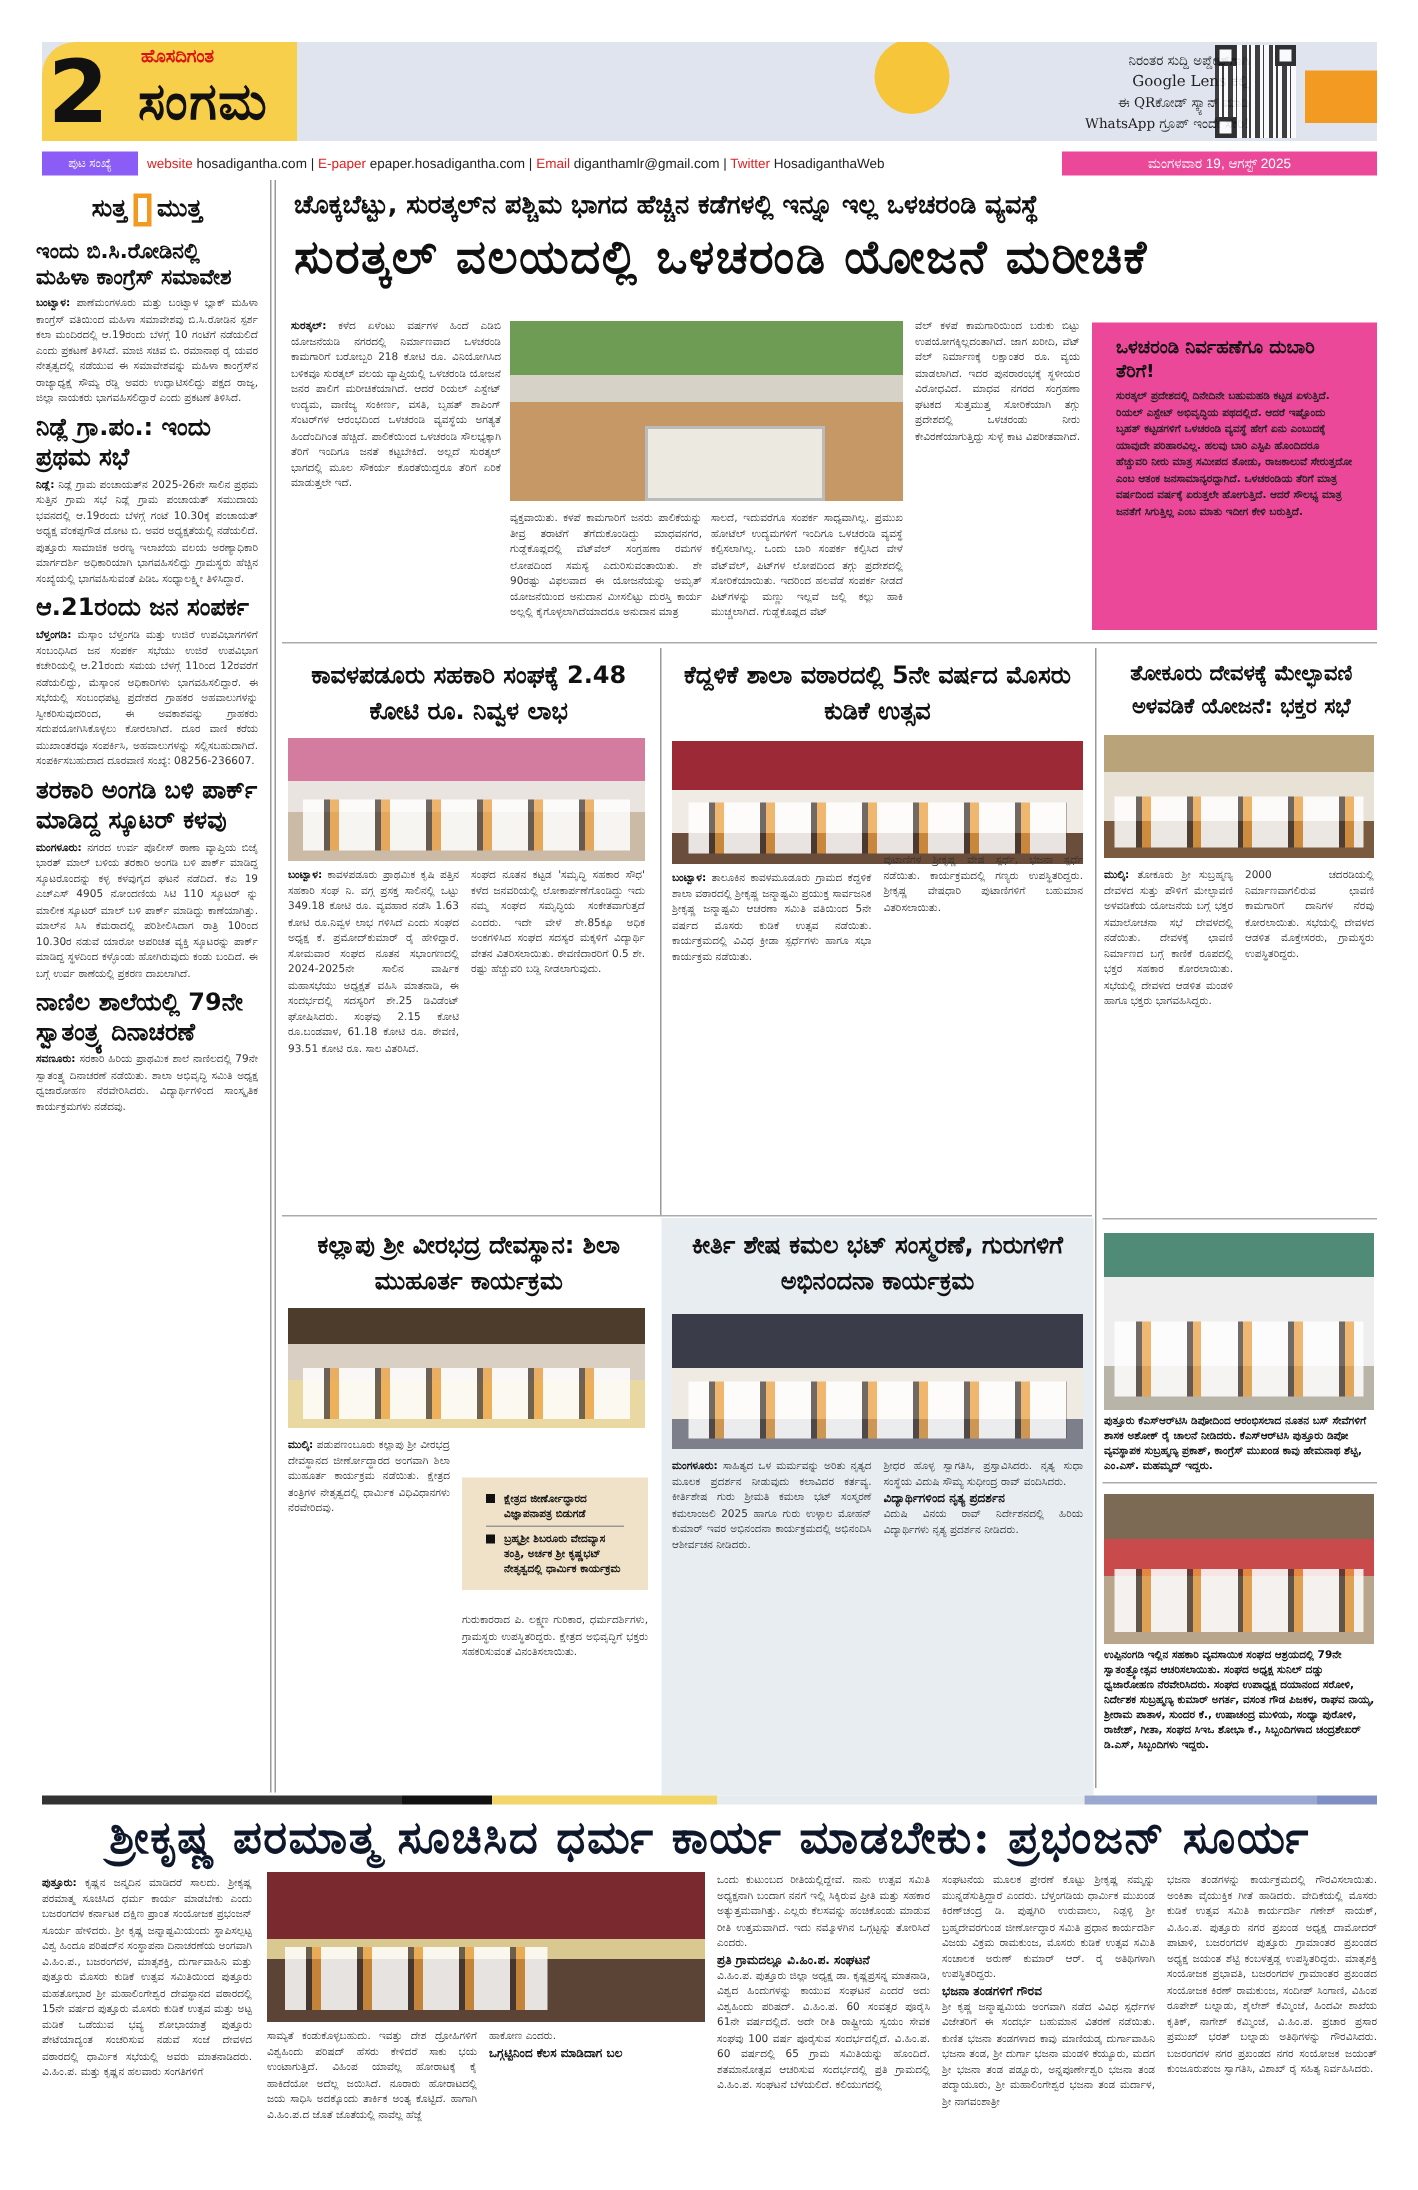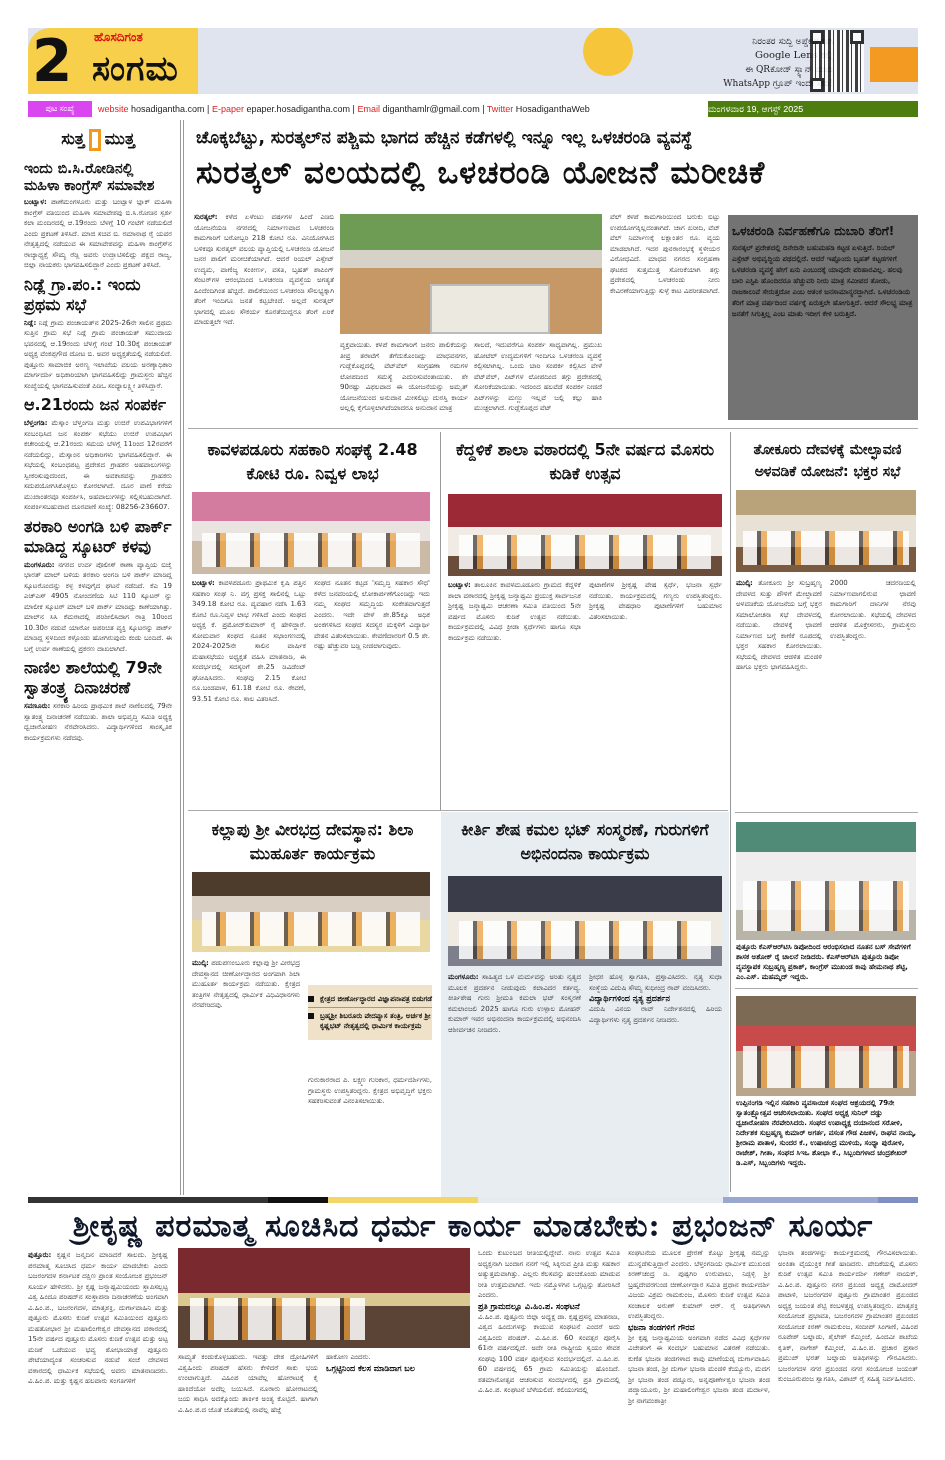"ಪುಟ ಸಂಖ್ಯೆ" #infobar .pg { background: #d946ef -> #8b5cf6 }
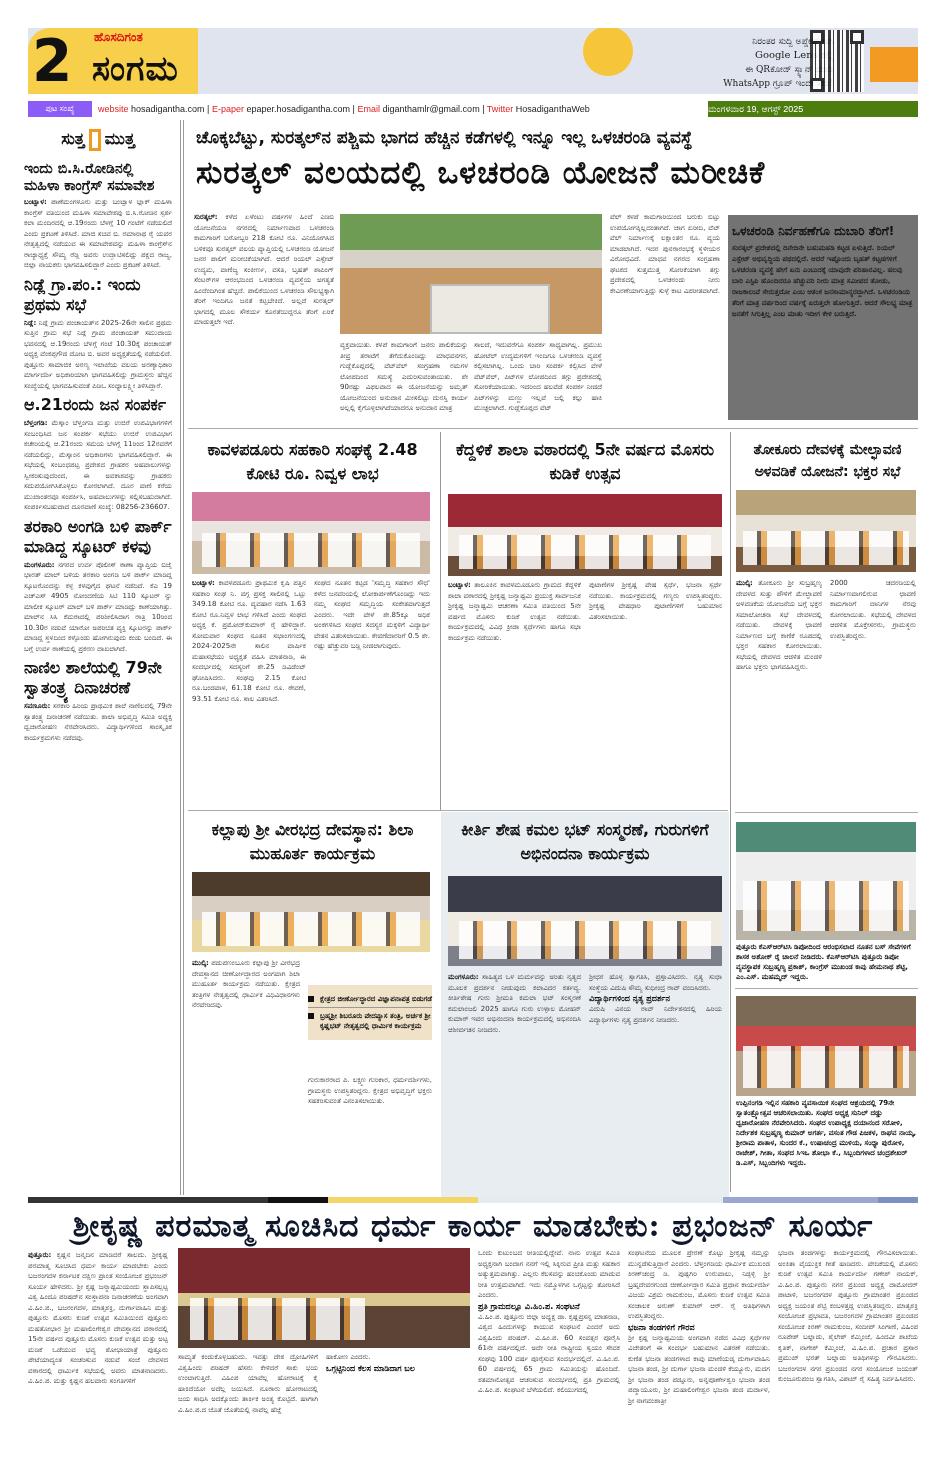"ಮಂಗಳವಾರ 19, ಆಗಸ್ಟ್ 2025" #infobar .date { background: #4d7c0f -> #ec4899; text-align: none -> center }
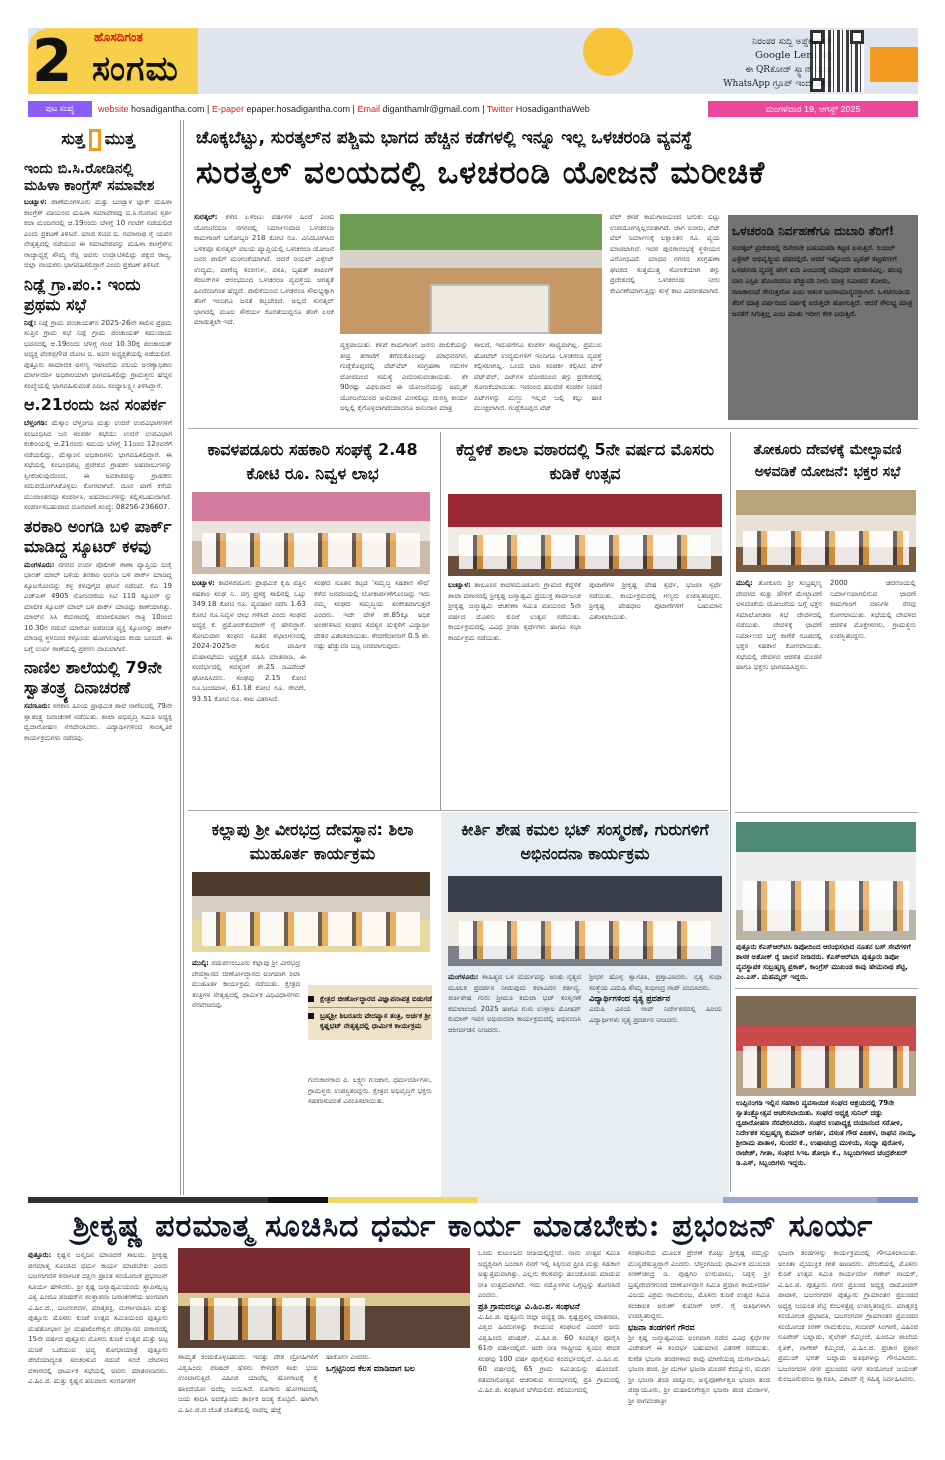"ಒಳಚರಂಡಿ ನಿರ್ವಹಣೆಗೂ ದುಬಾರಿ ತೆರಿಗೆ!" .sidebox { background: #737373 -> #ec4899; padding: 8px 4px -> 8px 16px }
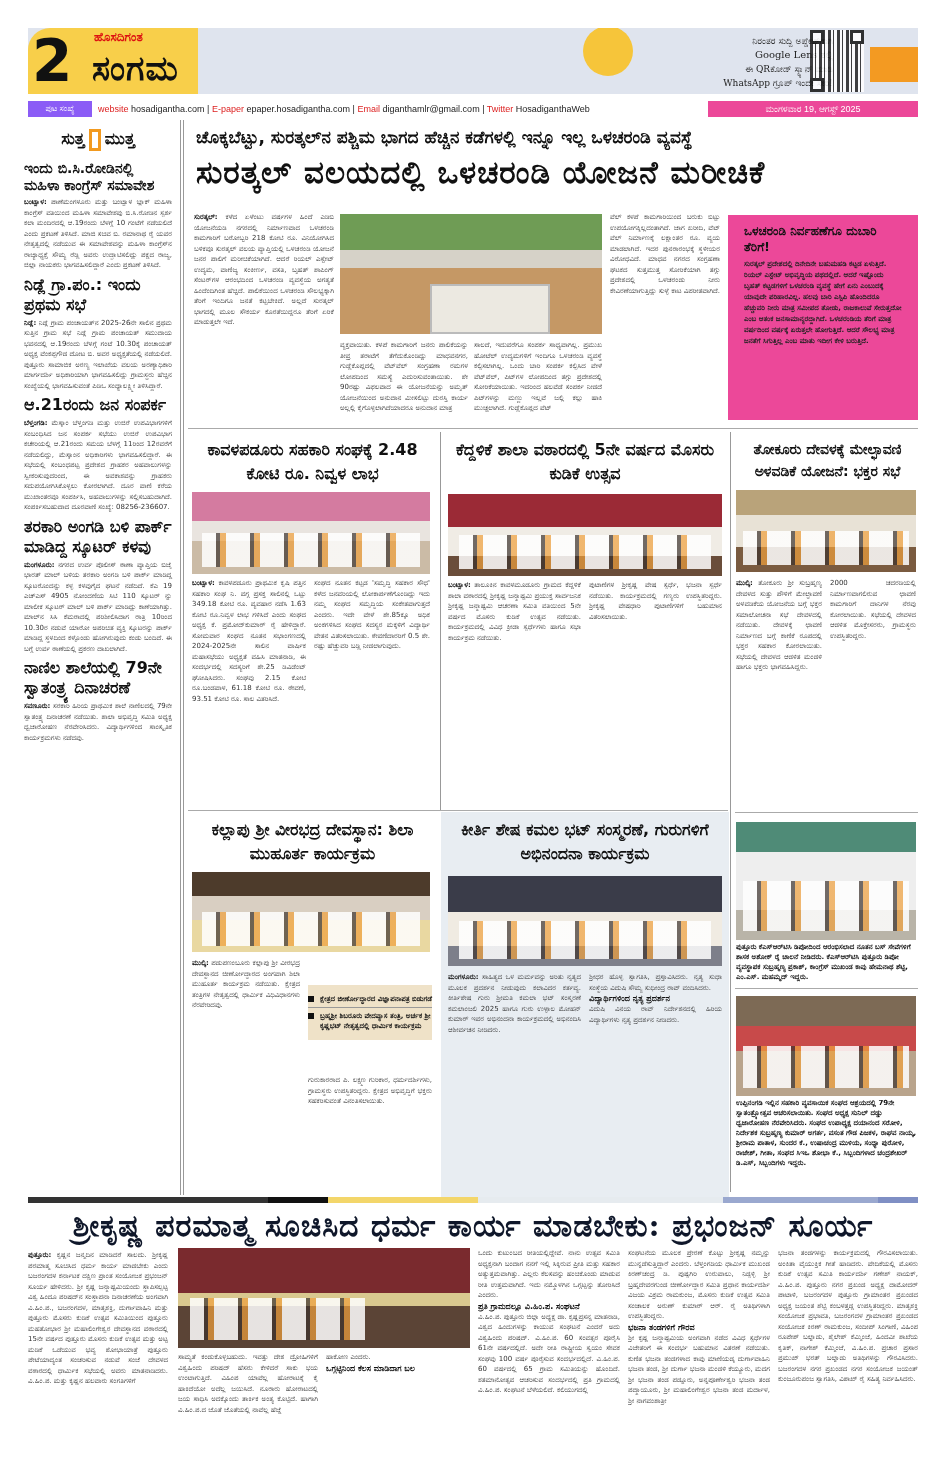"ಪುಟಾಣಿಗಳ ಶ್ರೀಕೃಷ್ಣ ವೇಷ ಸ್ಪರ್ಧೆ, ಭಜನಾ" div.col { top: 580px -> 568px }
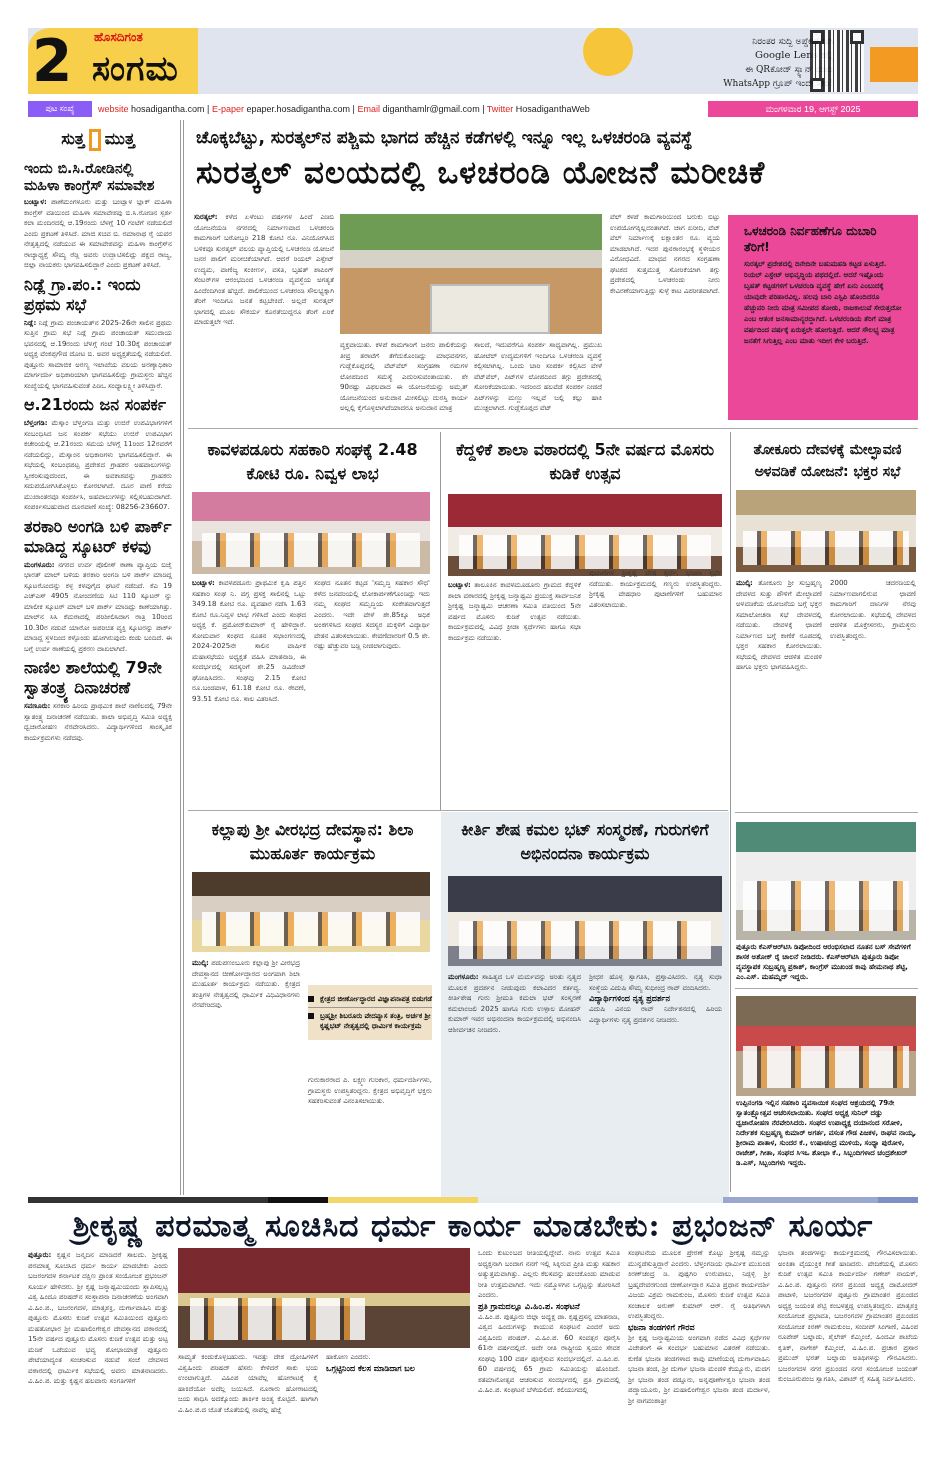"ಕ್ಷೇತ್ರದ ಜೀರ್ಣೋದ್ಧಾರದ ವಿಜ್ಞಾಪನಾಪತ್ರ" .bullets { padding: 6px 0 -> 6px 16px }
